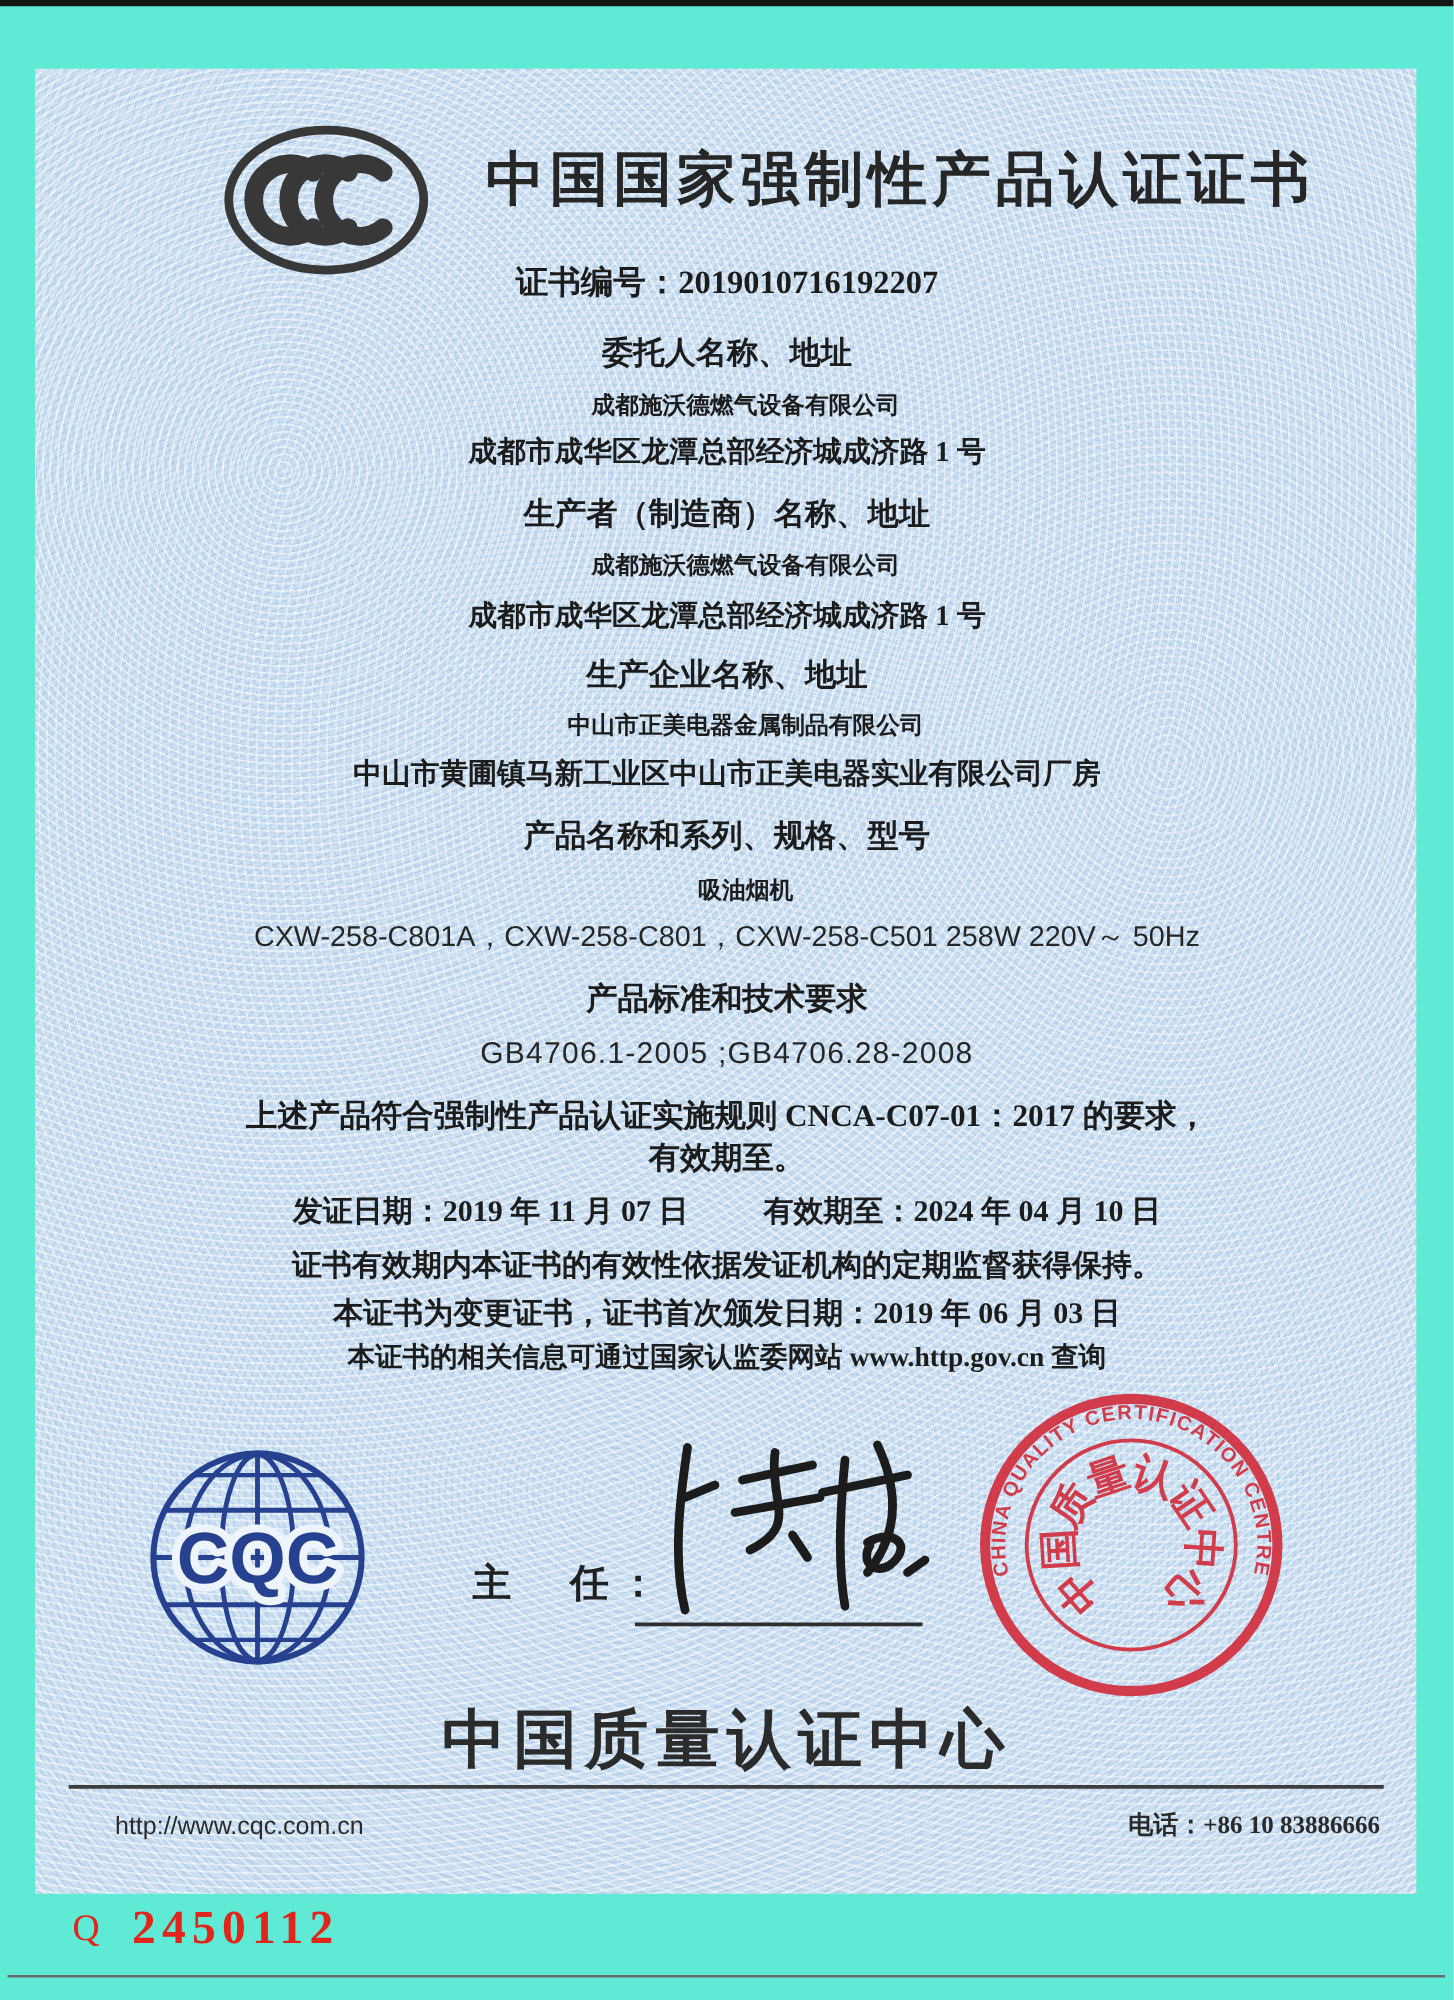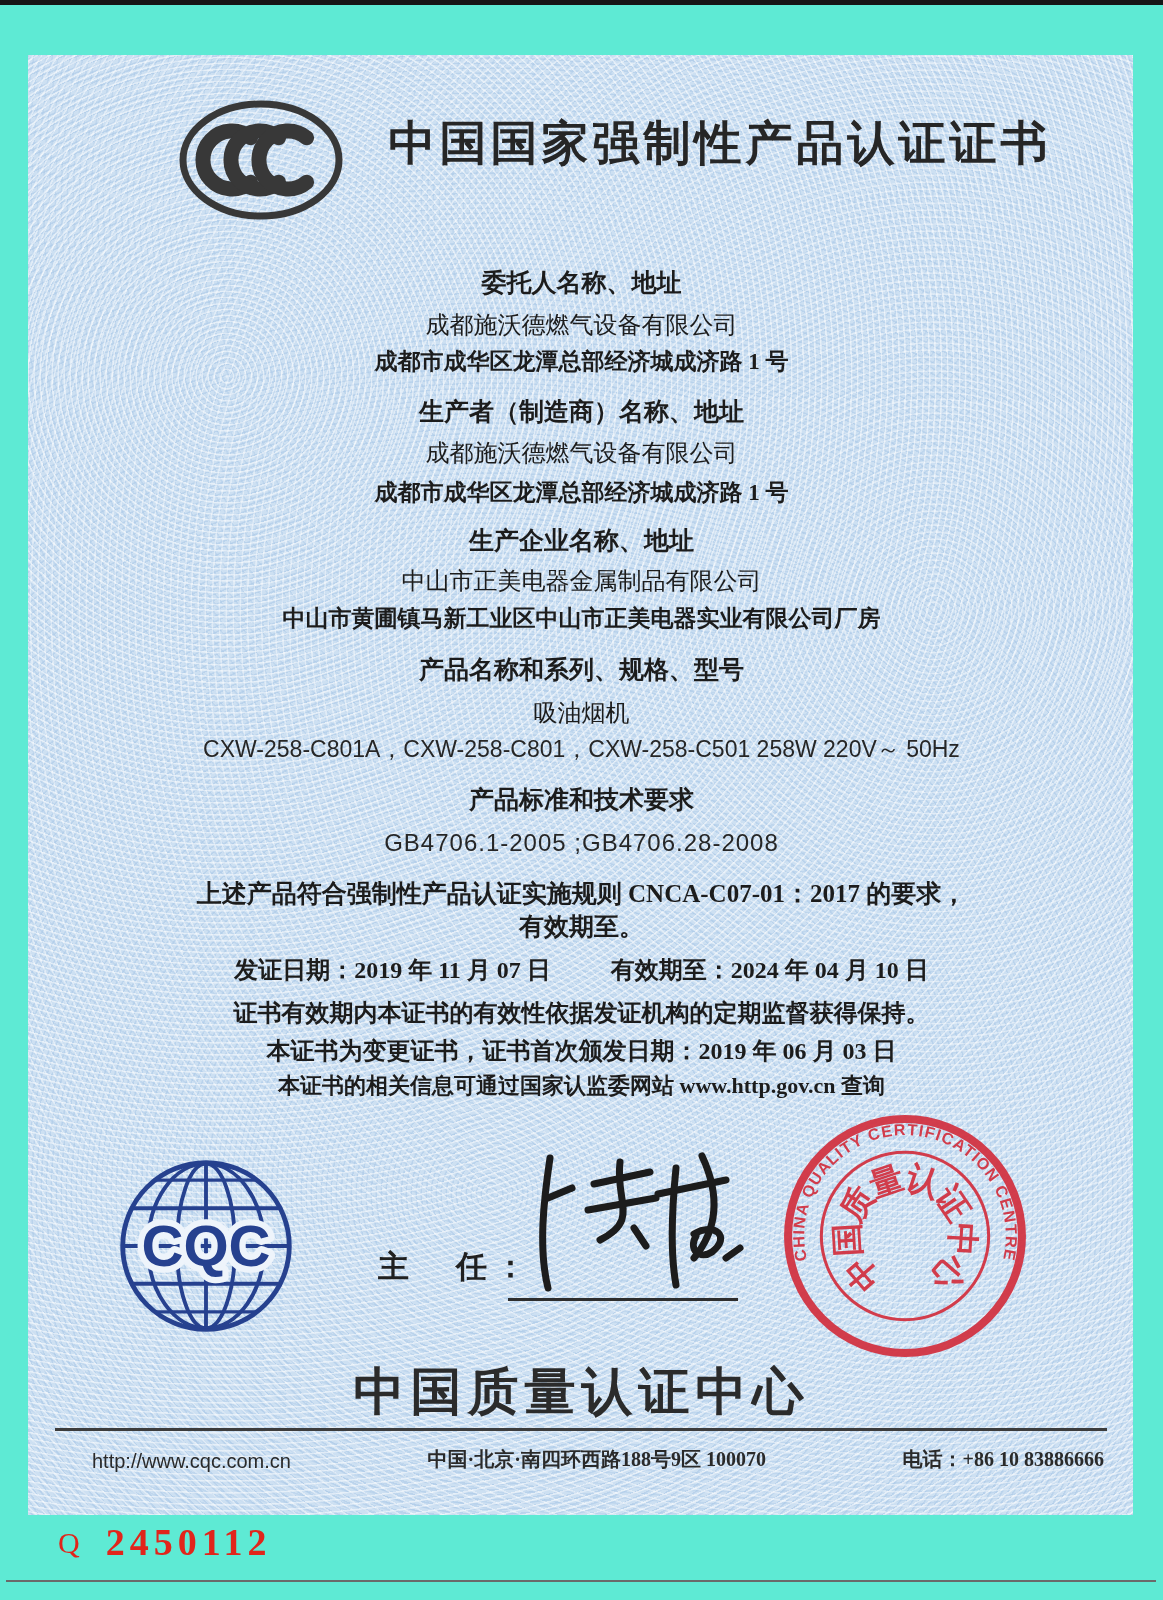"证书编号：2019010716192207" div.row { html: none -> <div>证书编号：2019010716192207</div> }
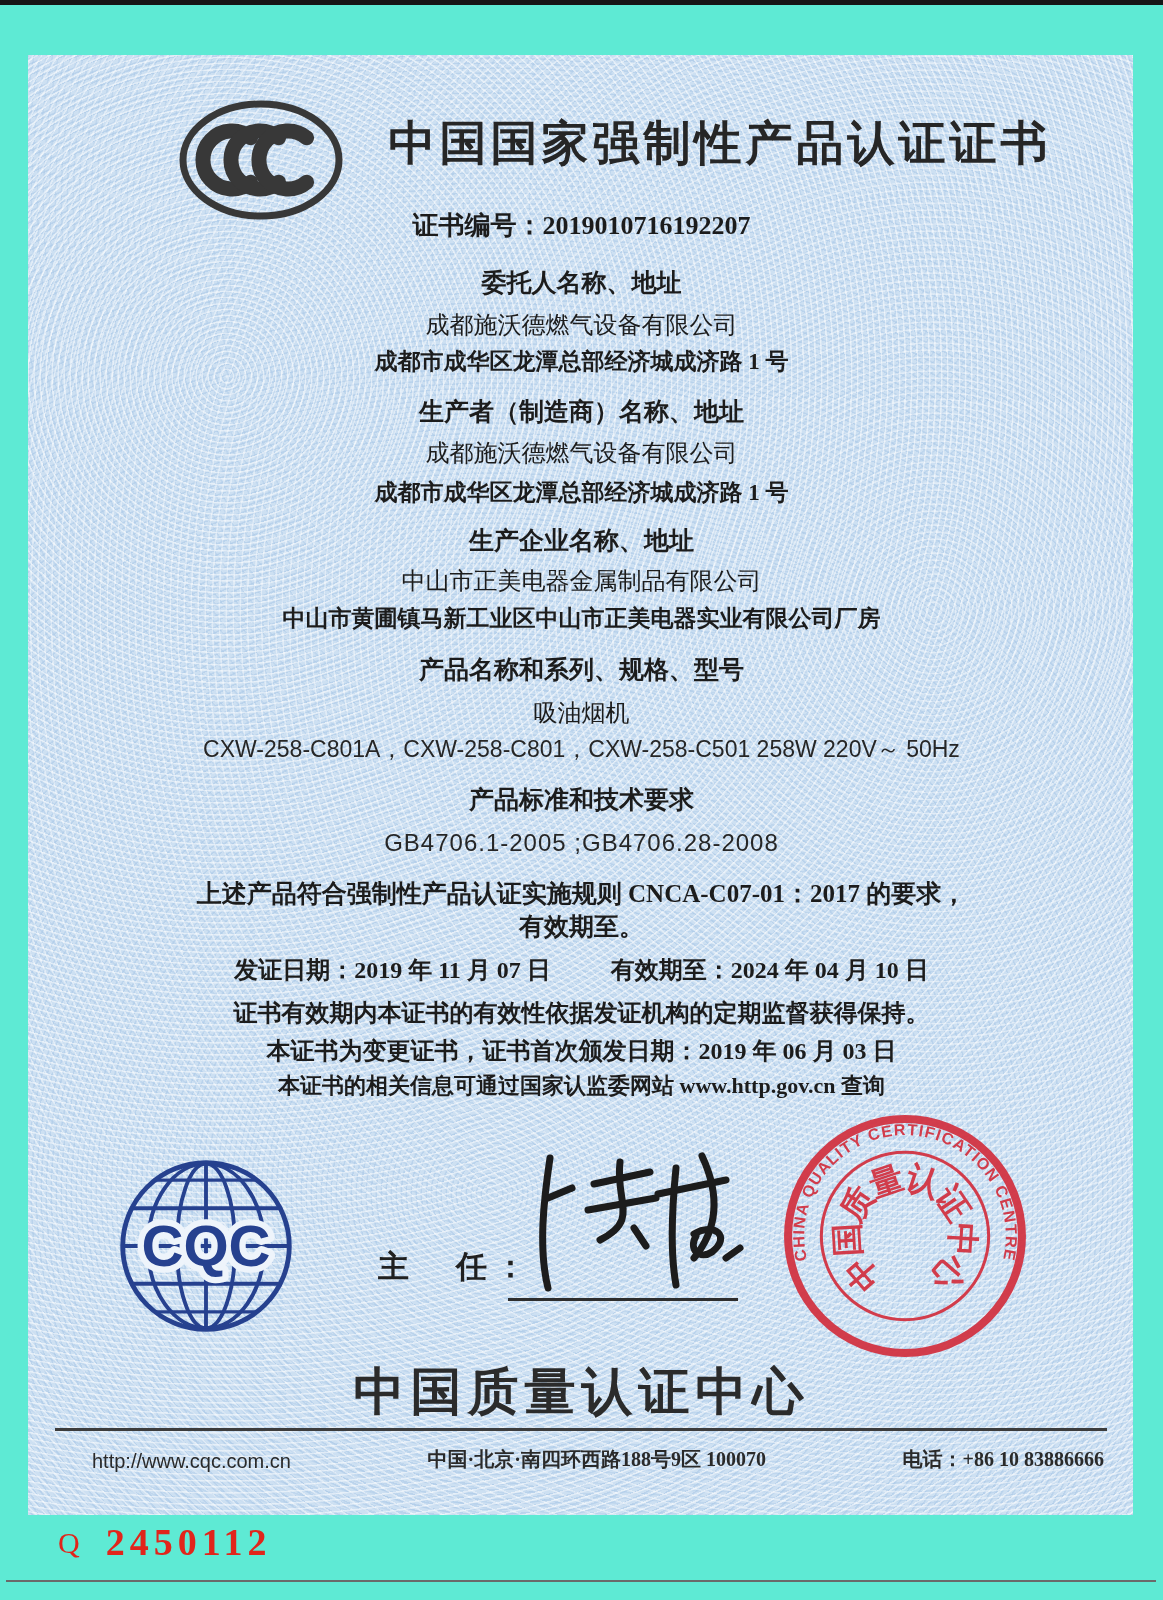"成都施沃德燃气设备有限公司" .val { font-size: 24px -> 19px; font-weight: 400 -> 700; padding-left: none -> 15px }
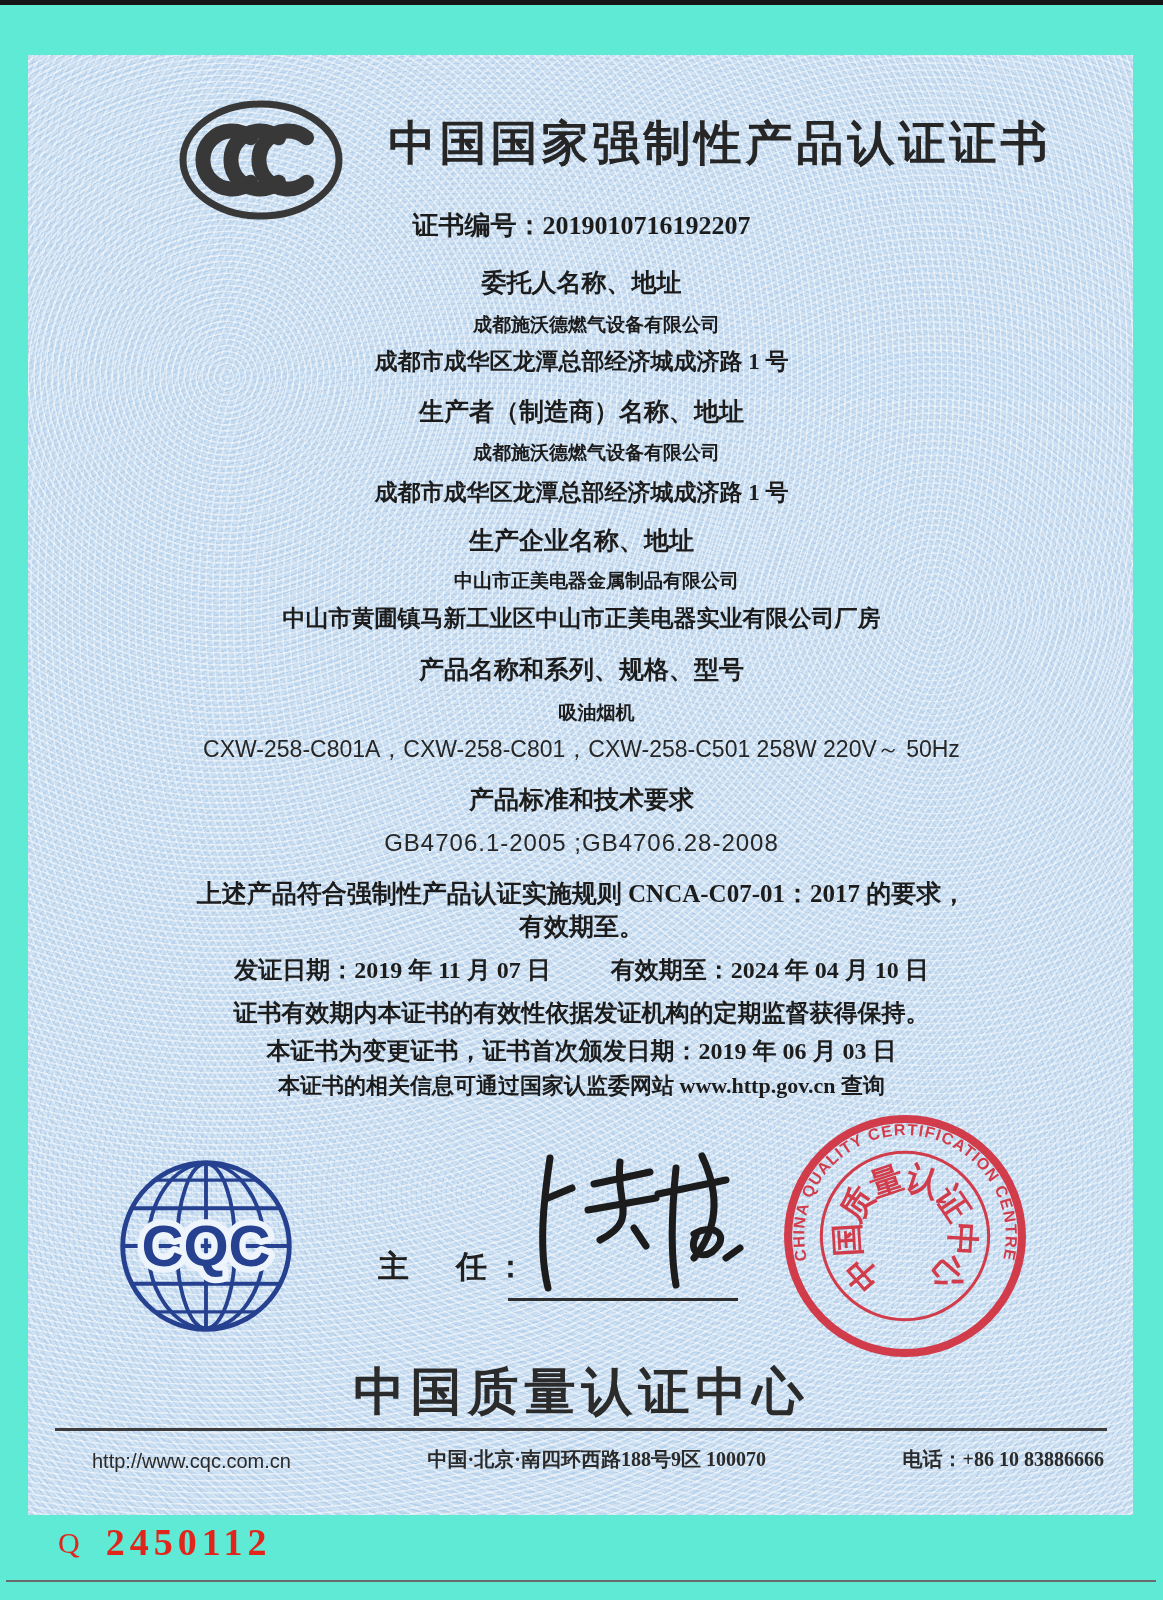"中国·北京·南四环西路188号9区 100070" span.footer-addr { html: <span>中国·北京·南四环西路188号9区 100070</span> -> none }
